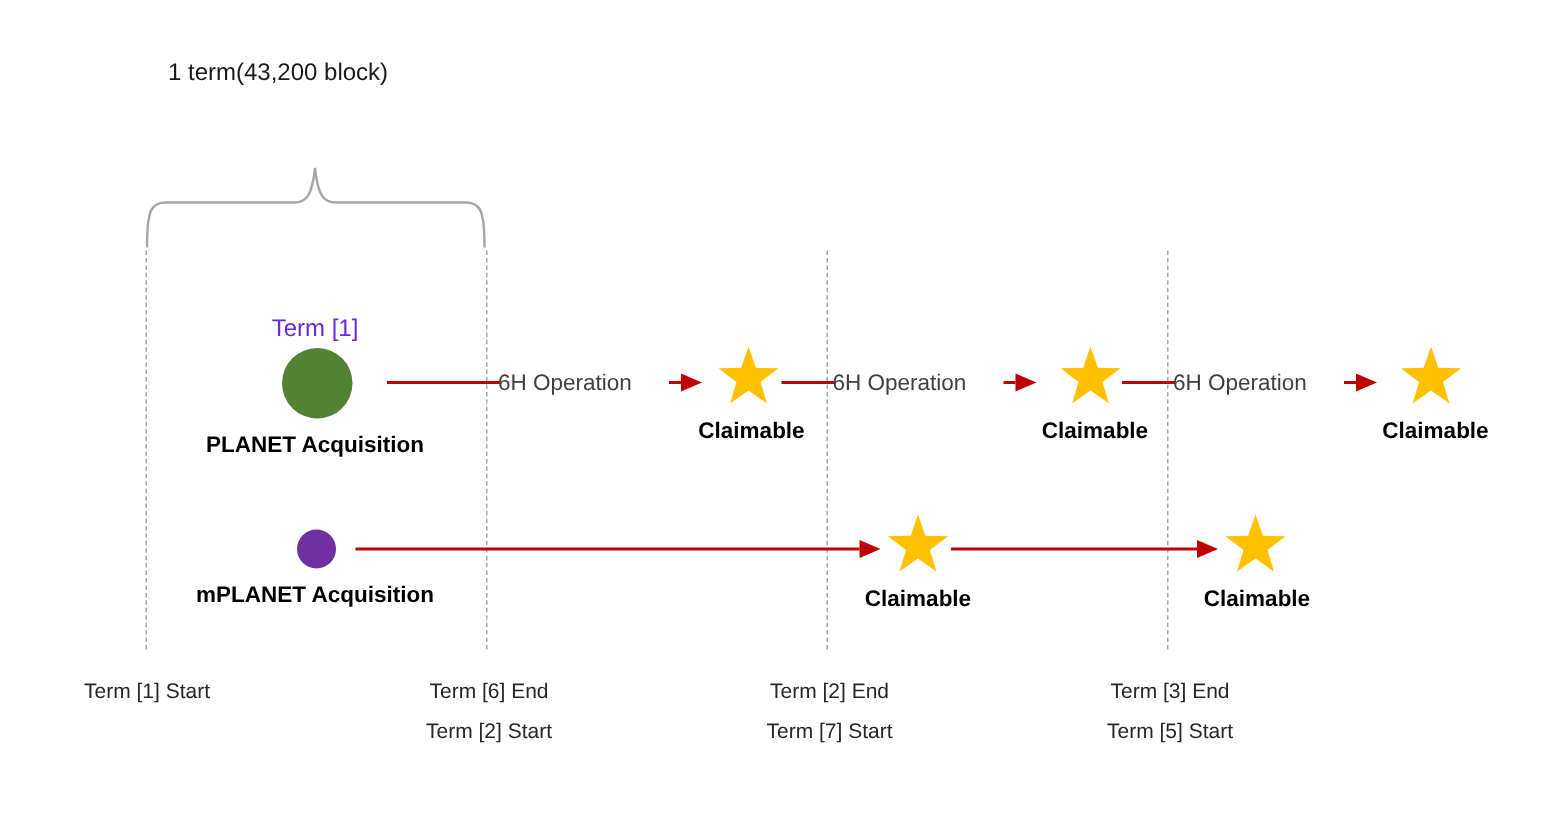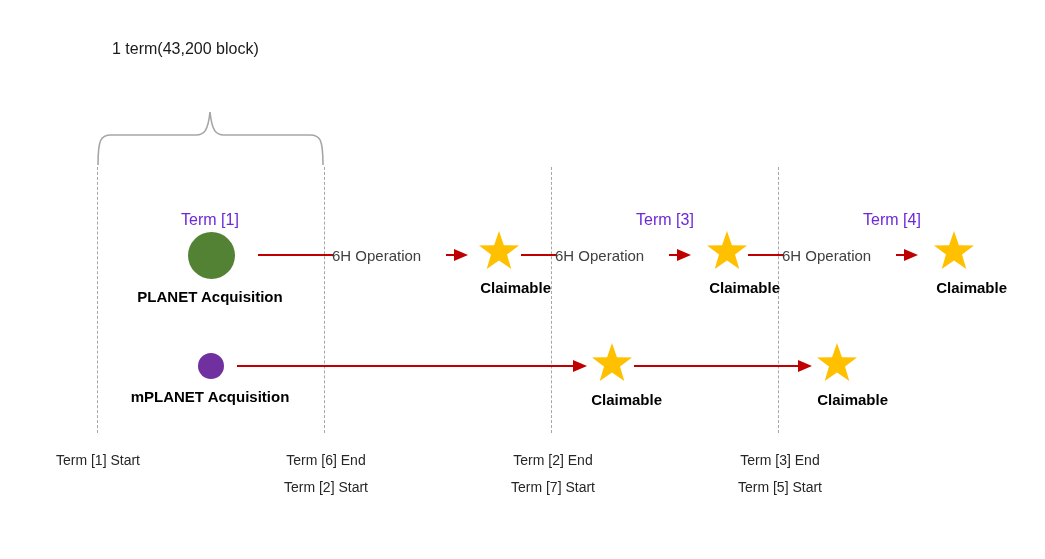"Term [3]" div.term-header { html: <div>Term [3]</div> -> none }
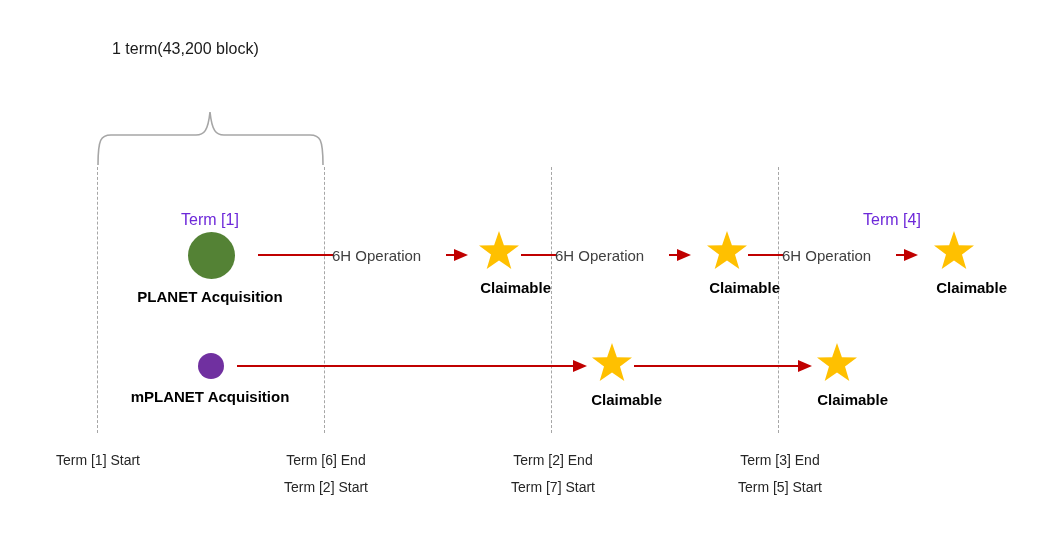"Term [4]" div.term-header { html: <div>Term [4]</div> -> none }
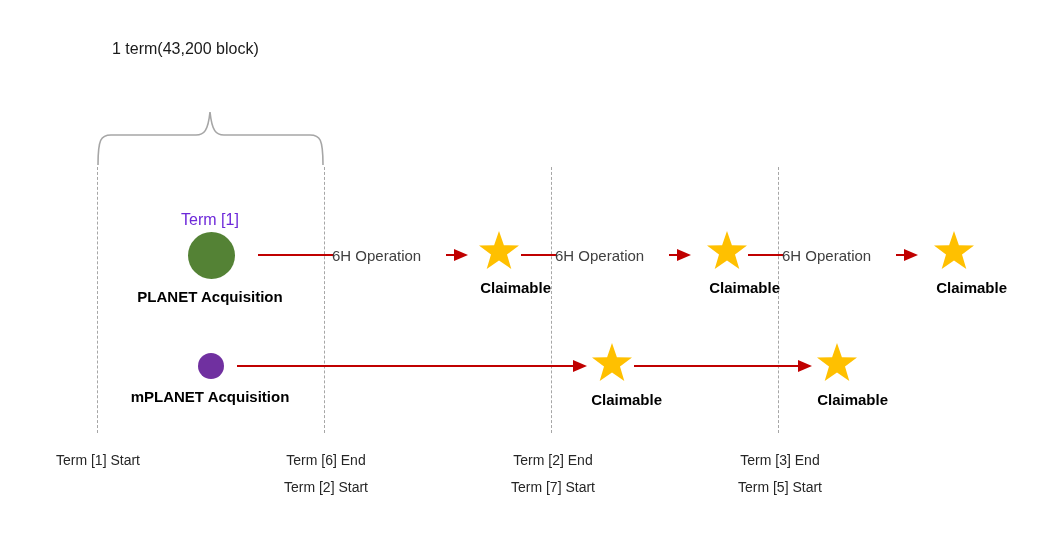"Claimable" .claim { text-align: right -> center }
